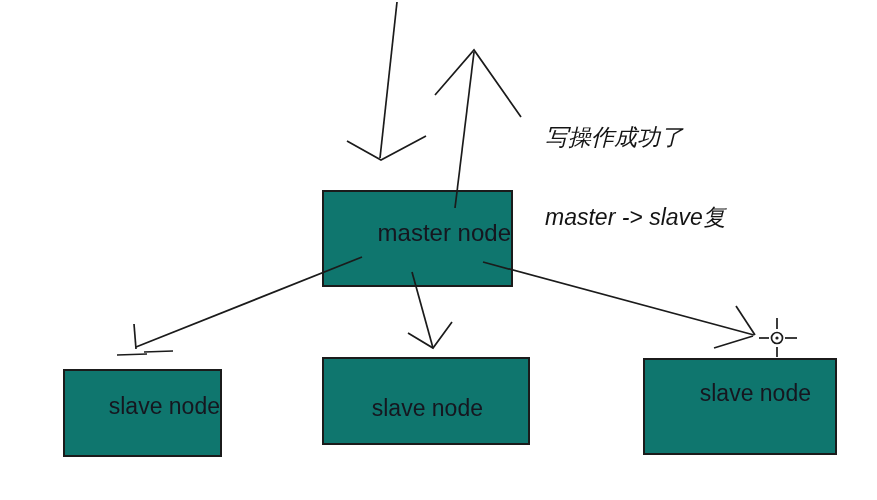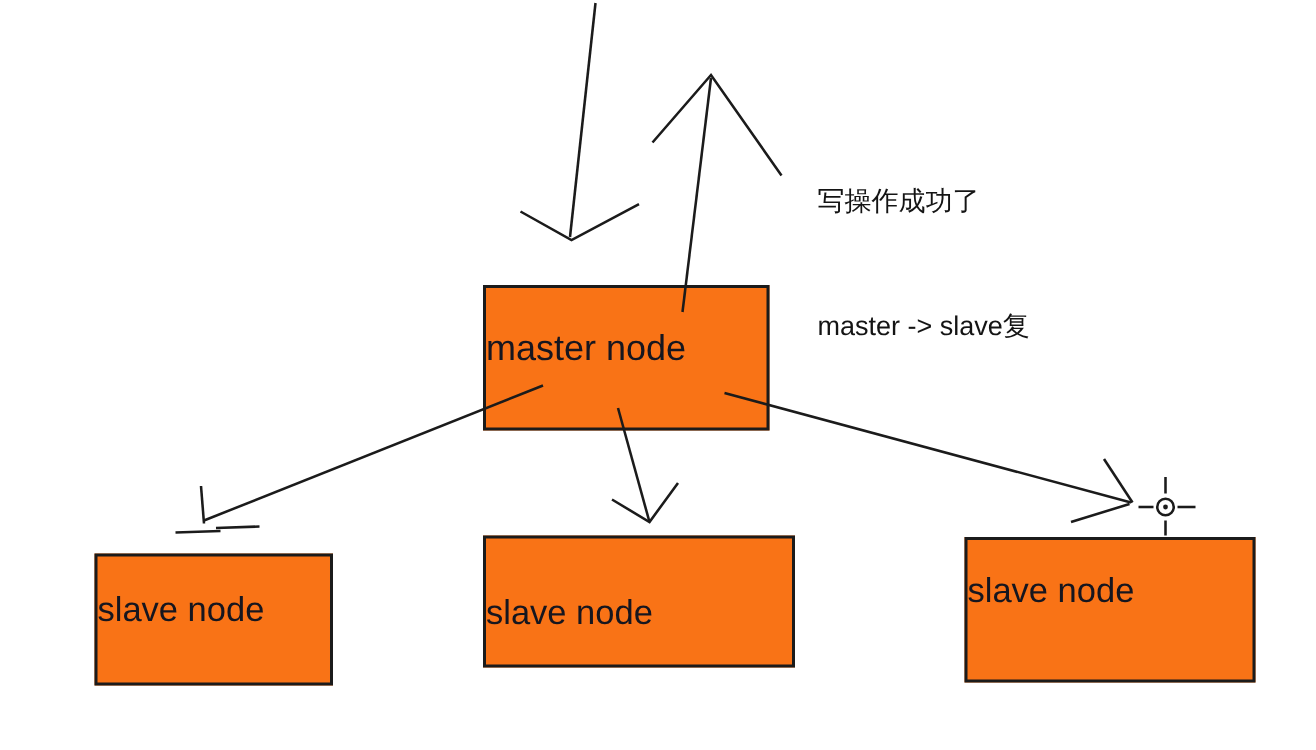"写操作成功了" .ann { font-size: 18px -> 23px; font-style: none -> italic }
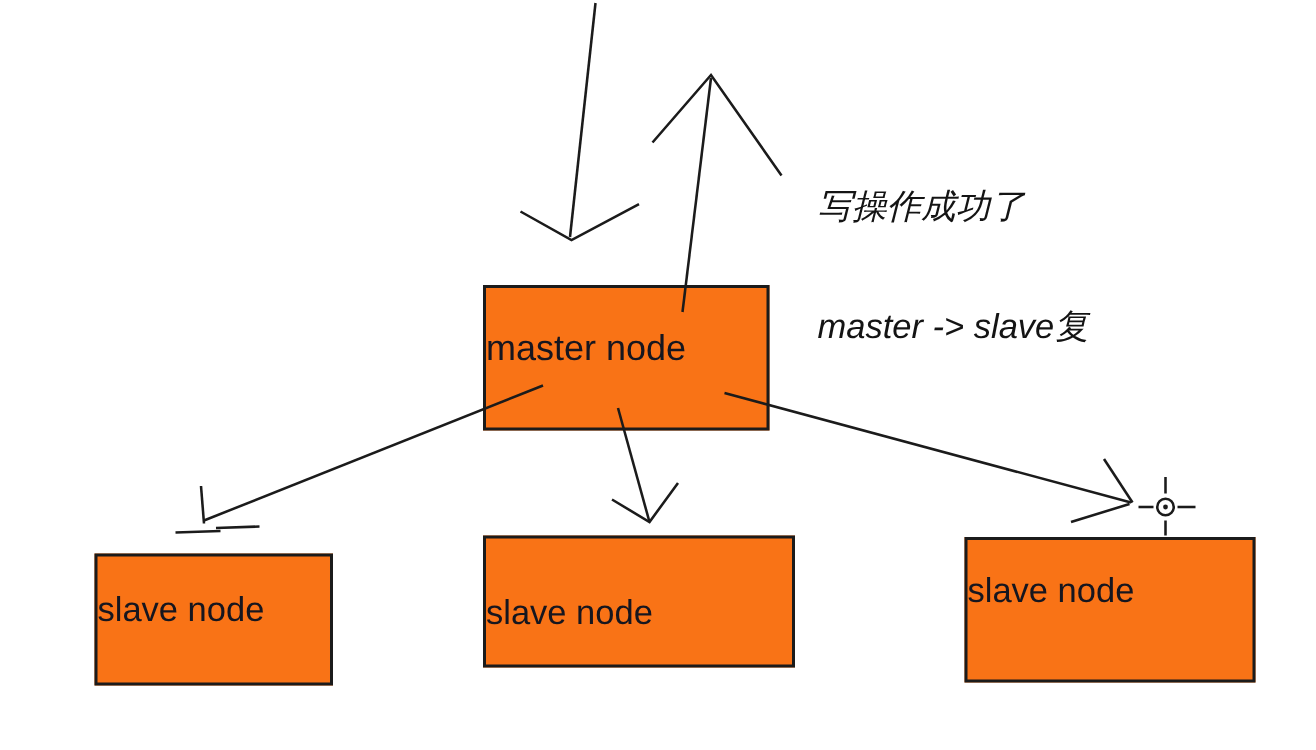"master node" .node { background: #f97316 -> #0f766e; justify-content: flex-start -> flex-end }
